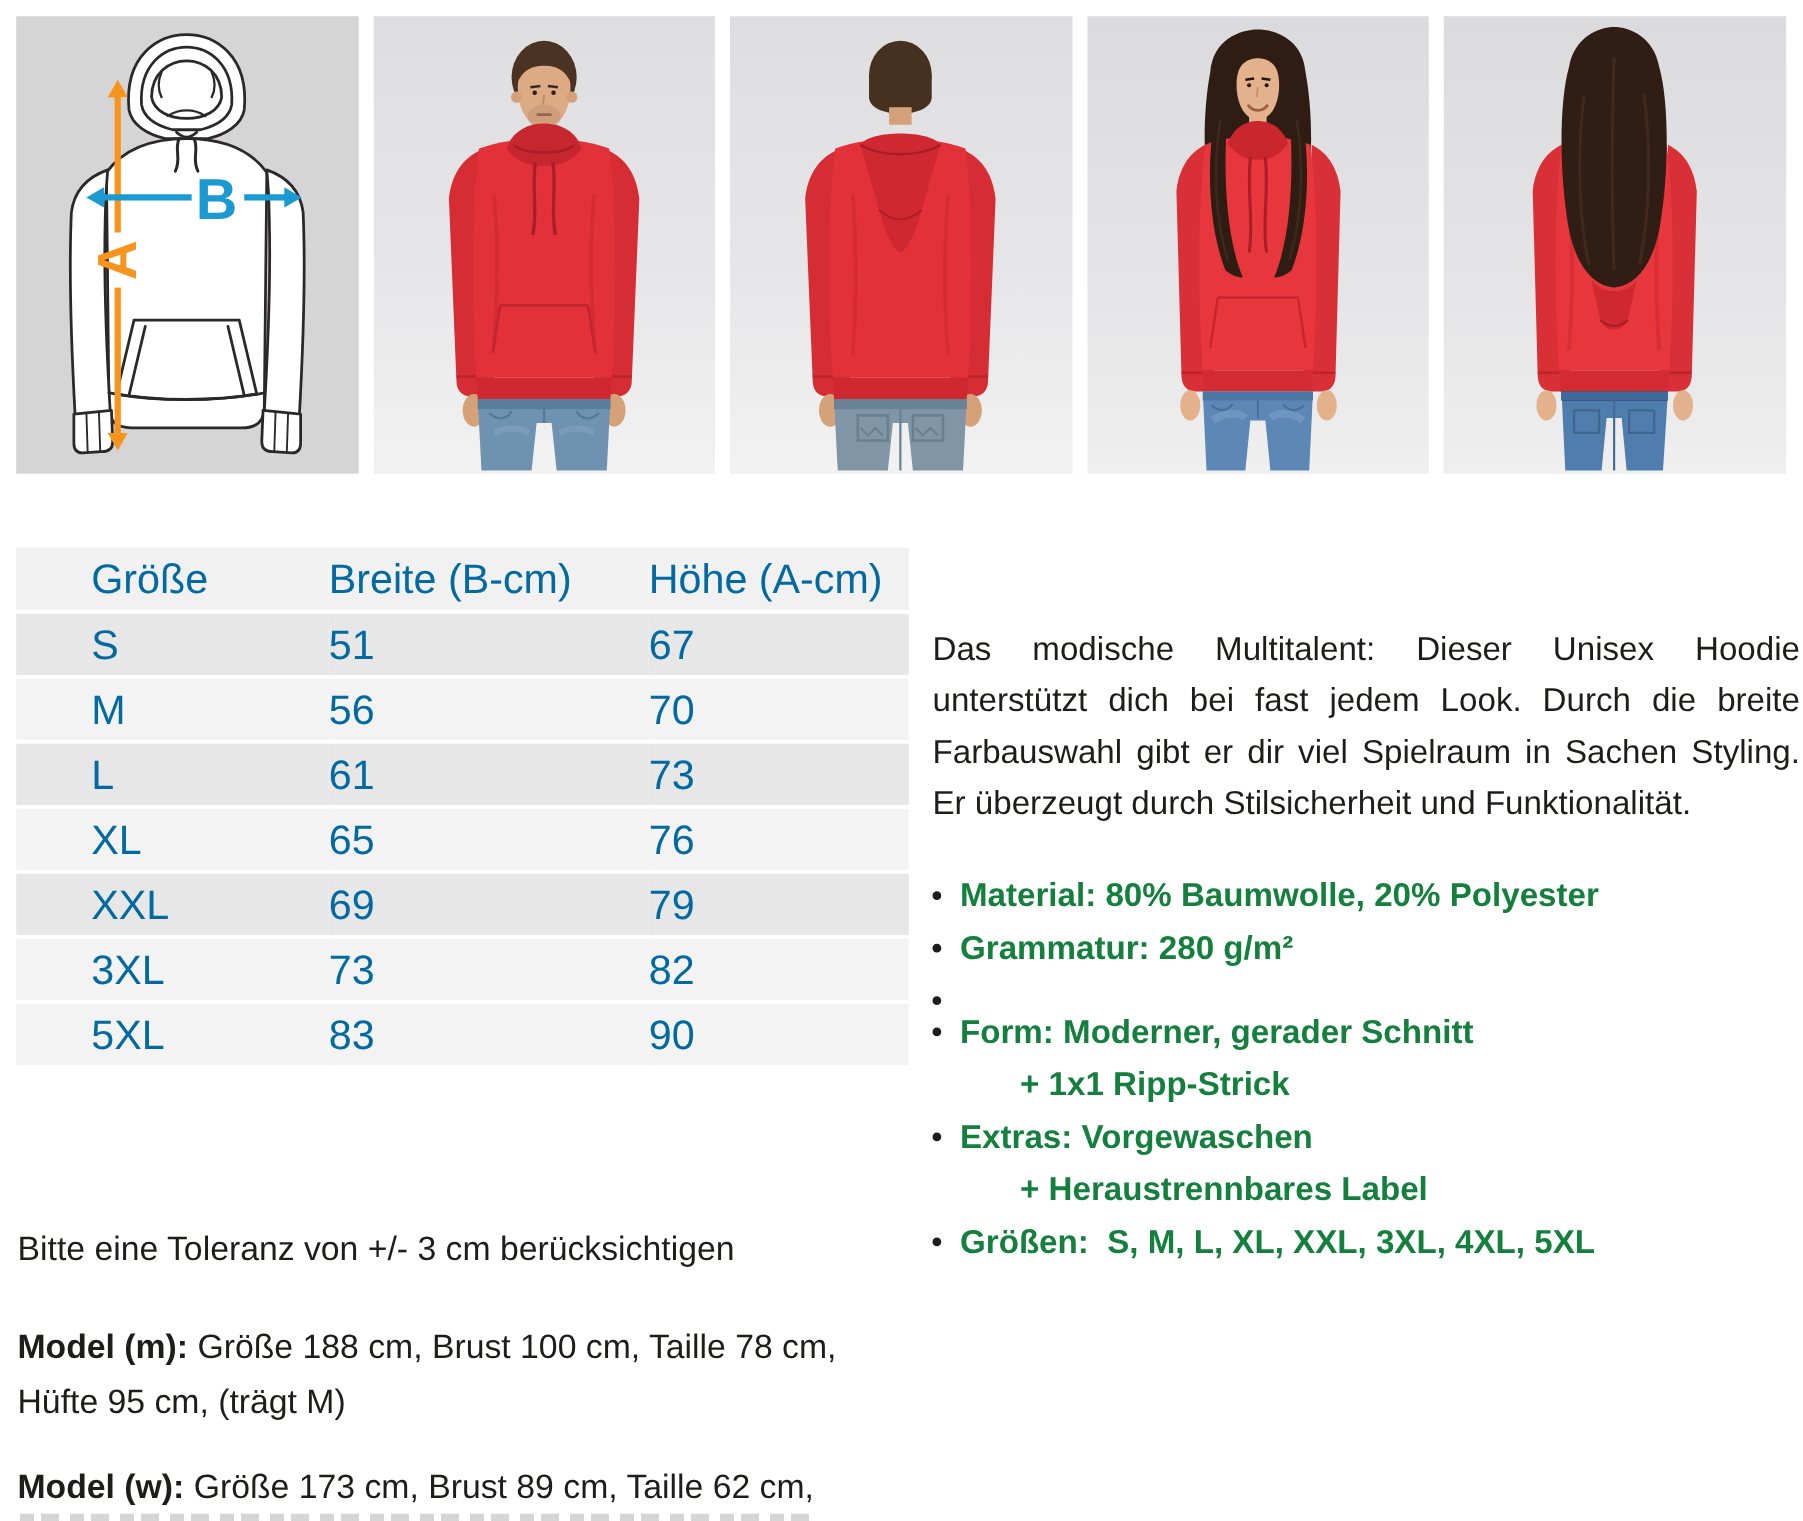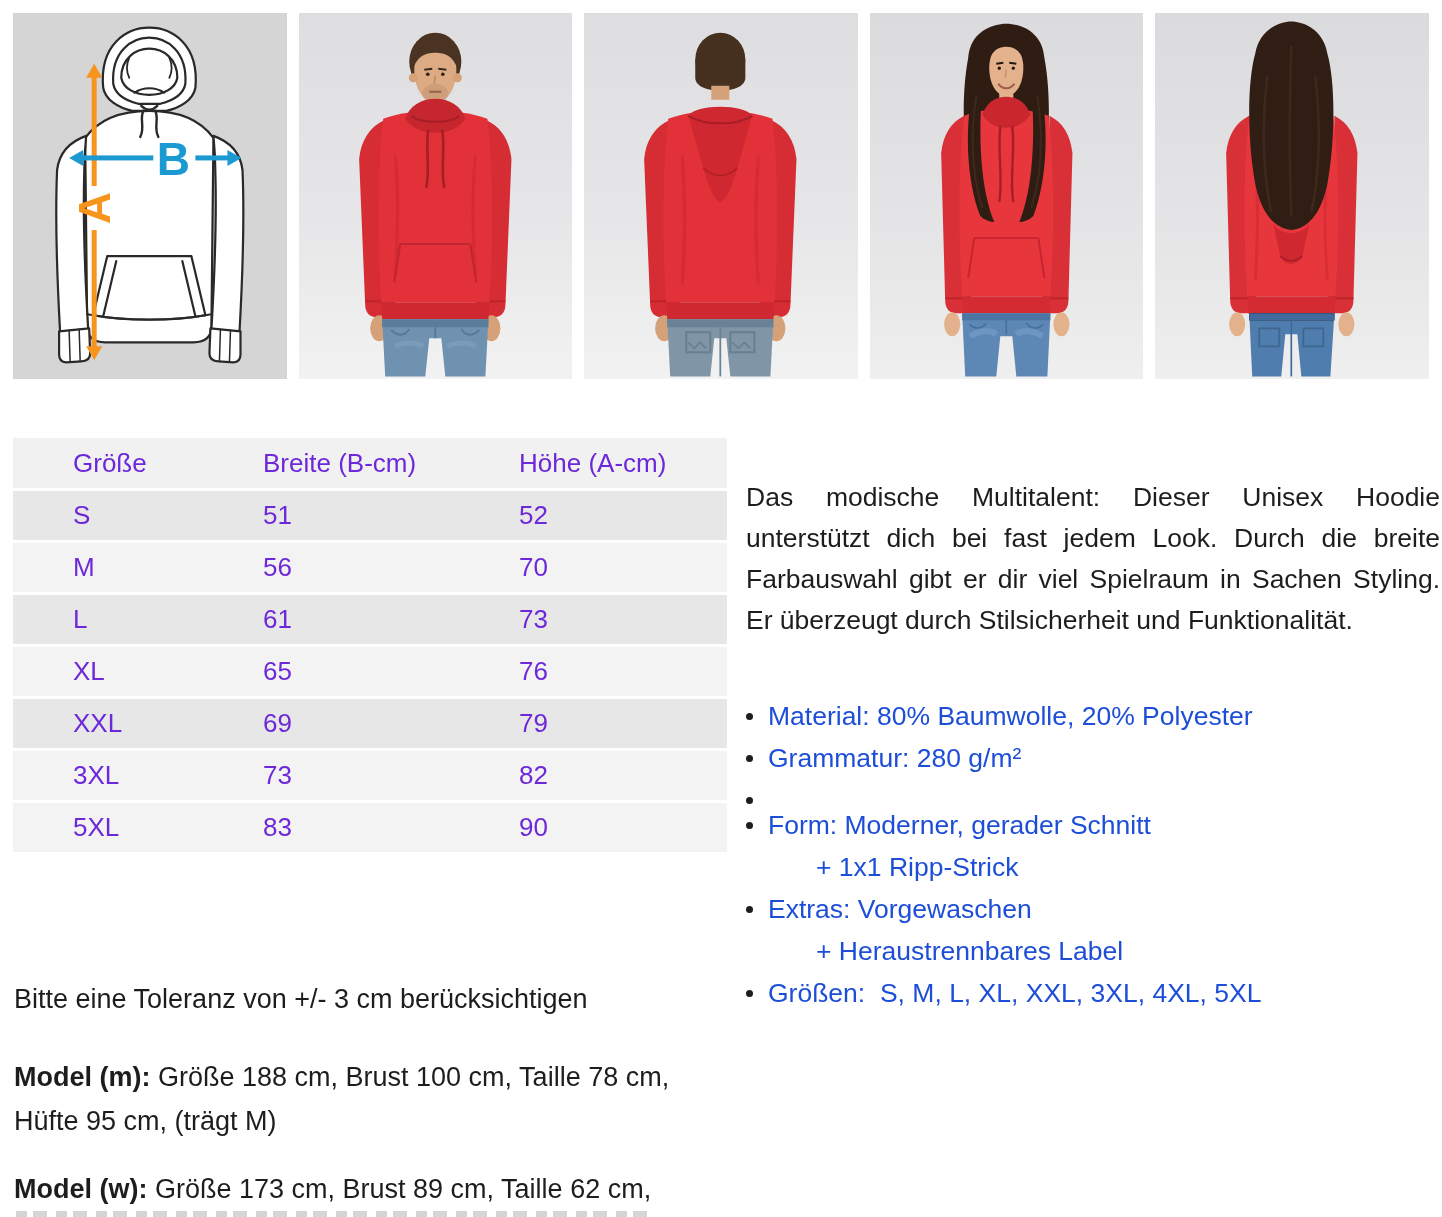"Größe" table.size-table { color: #6d28d9 -> #0369a1; font-size: 26px -> 33px }
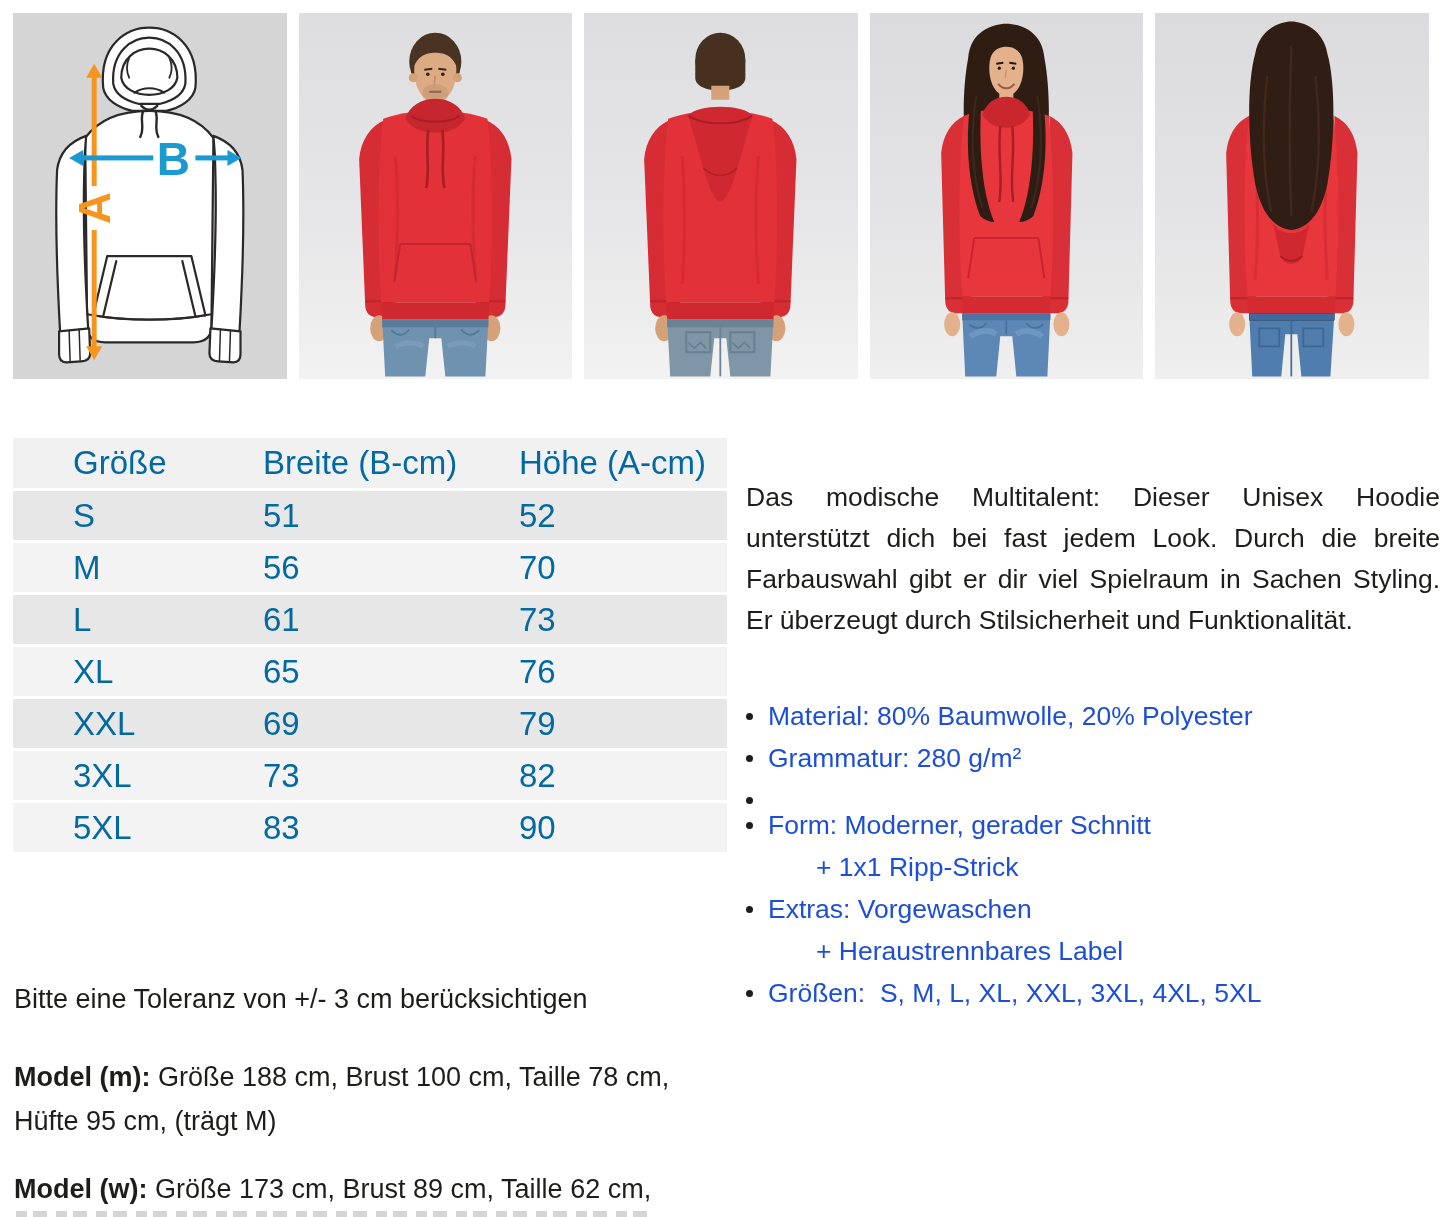"52" td { text: 52 -> 67 }
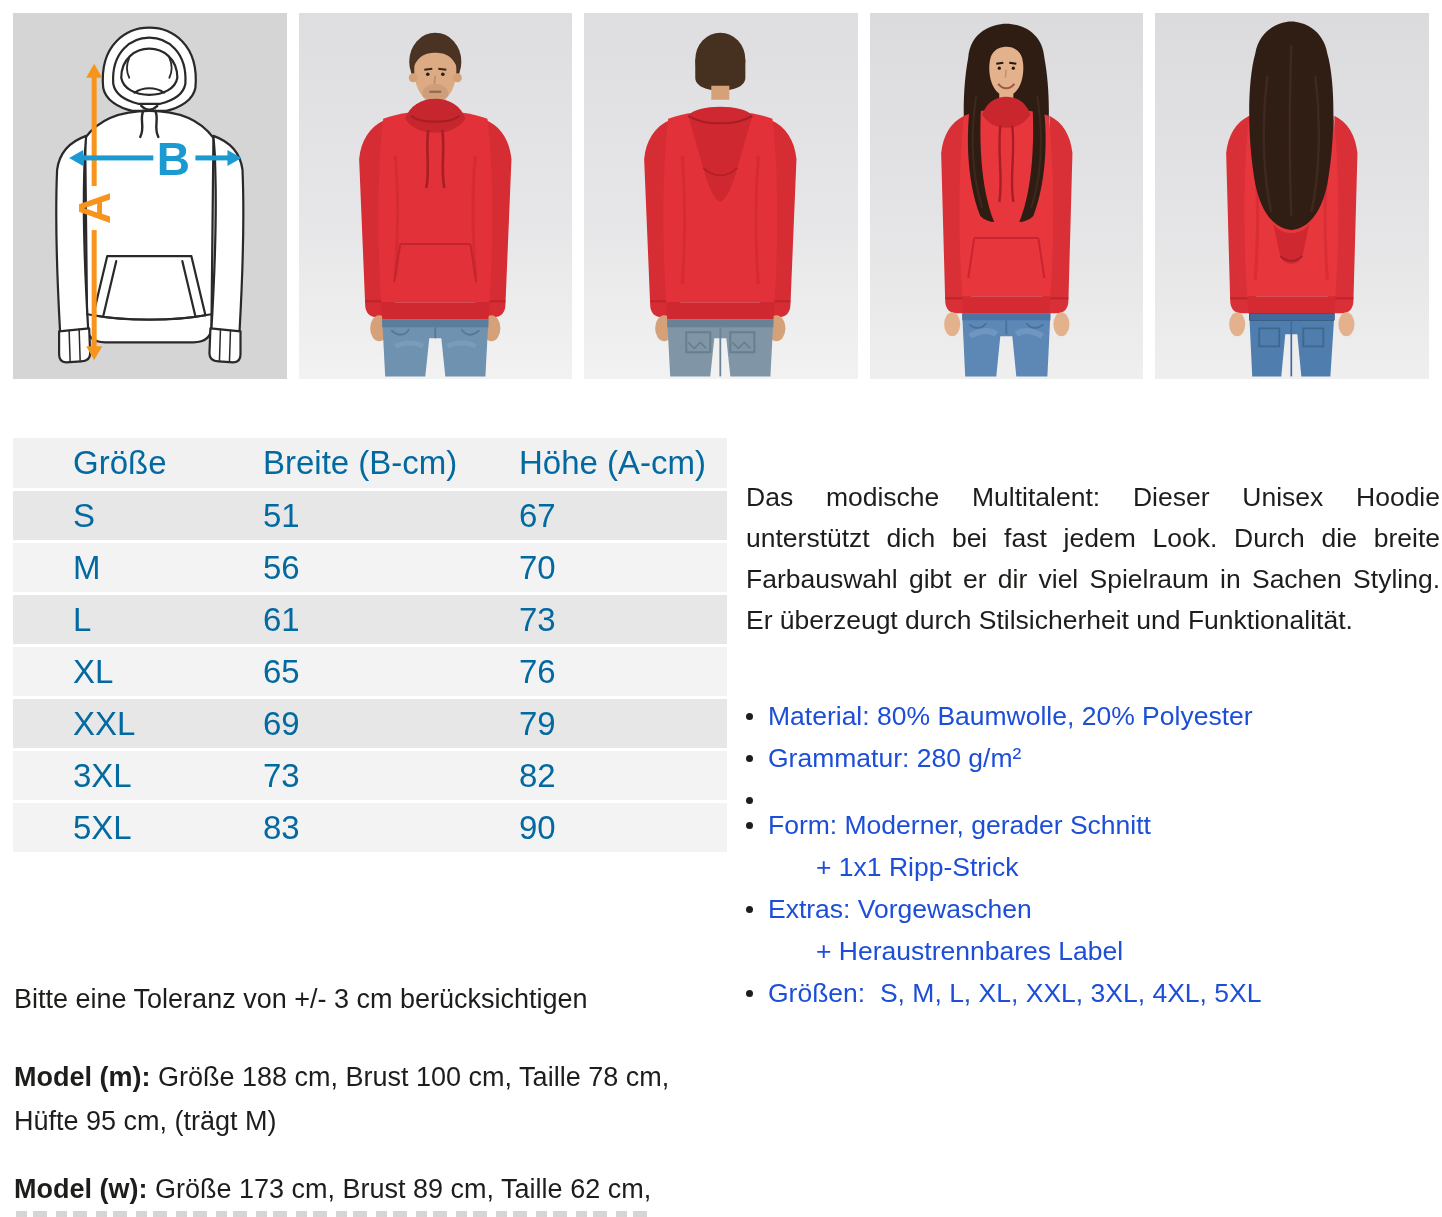"Das modische Multitalent: Dieser Unisex" .description { top: 450px -> 472px }
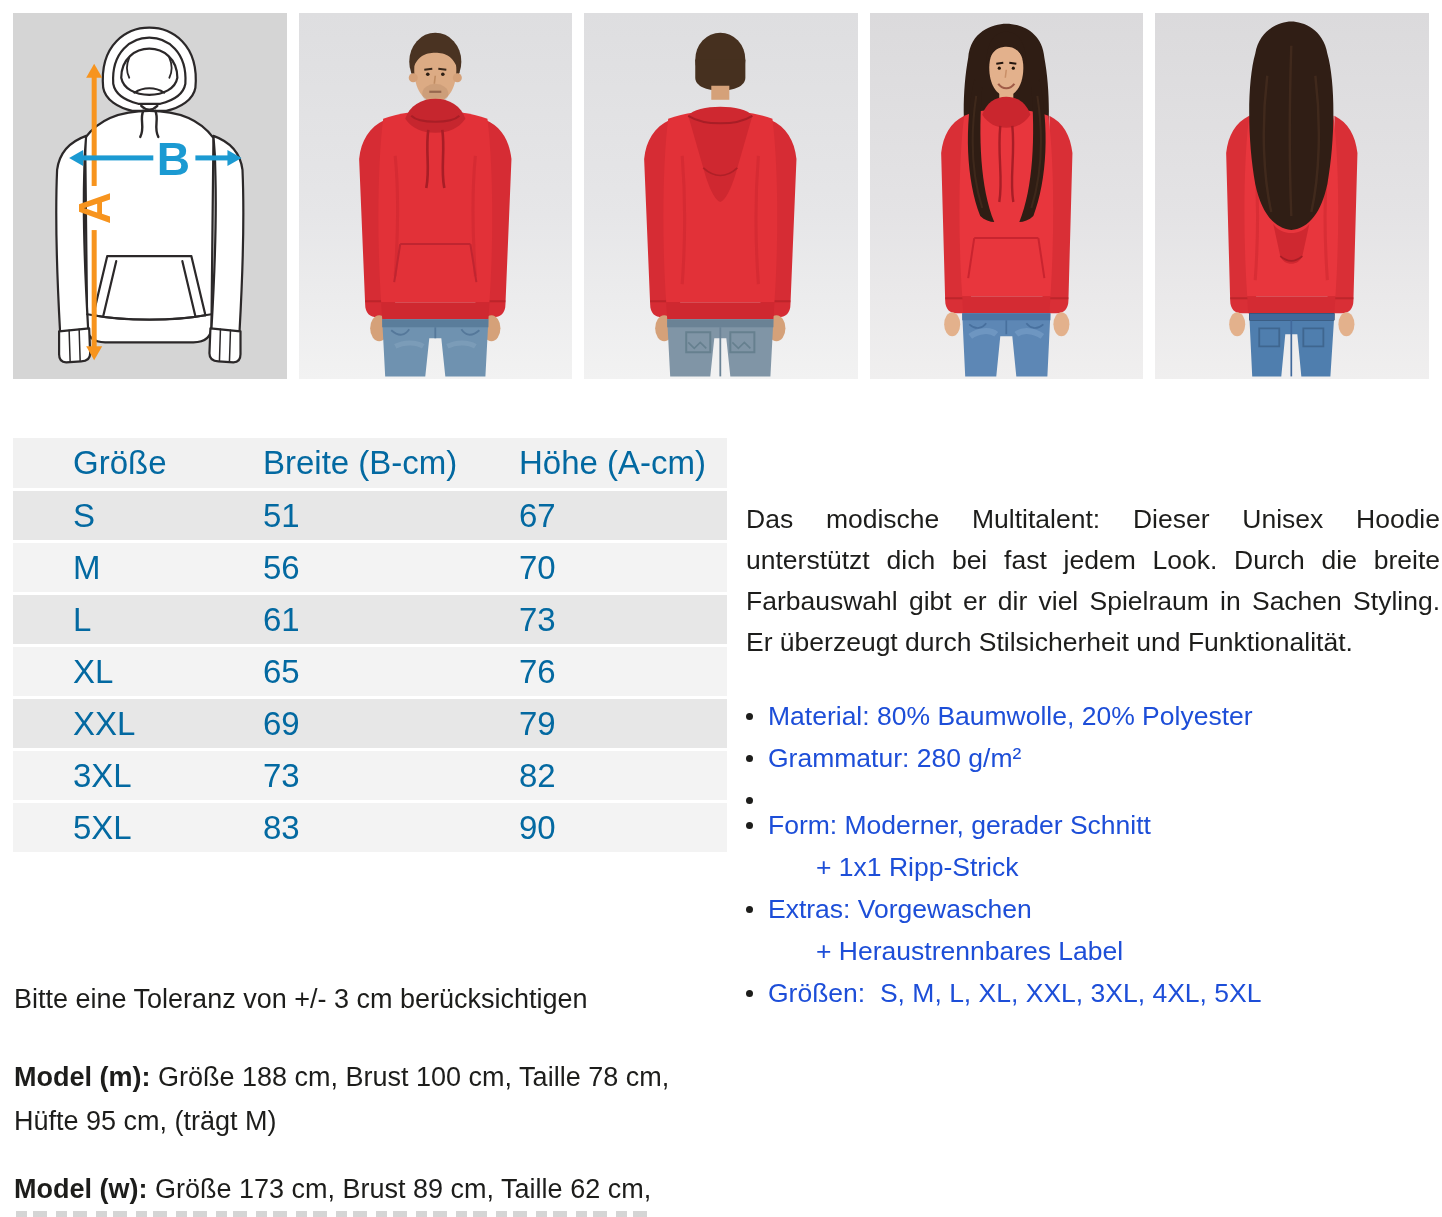"Material: 80% Baumwolle, 20% Polyester" .features { color: #1d4ed8 -> #15803d; font-weight: none -> bold }
